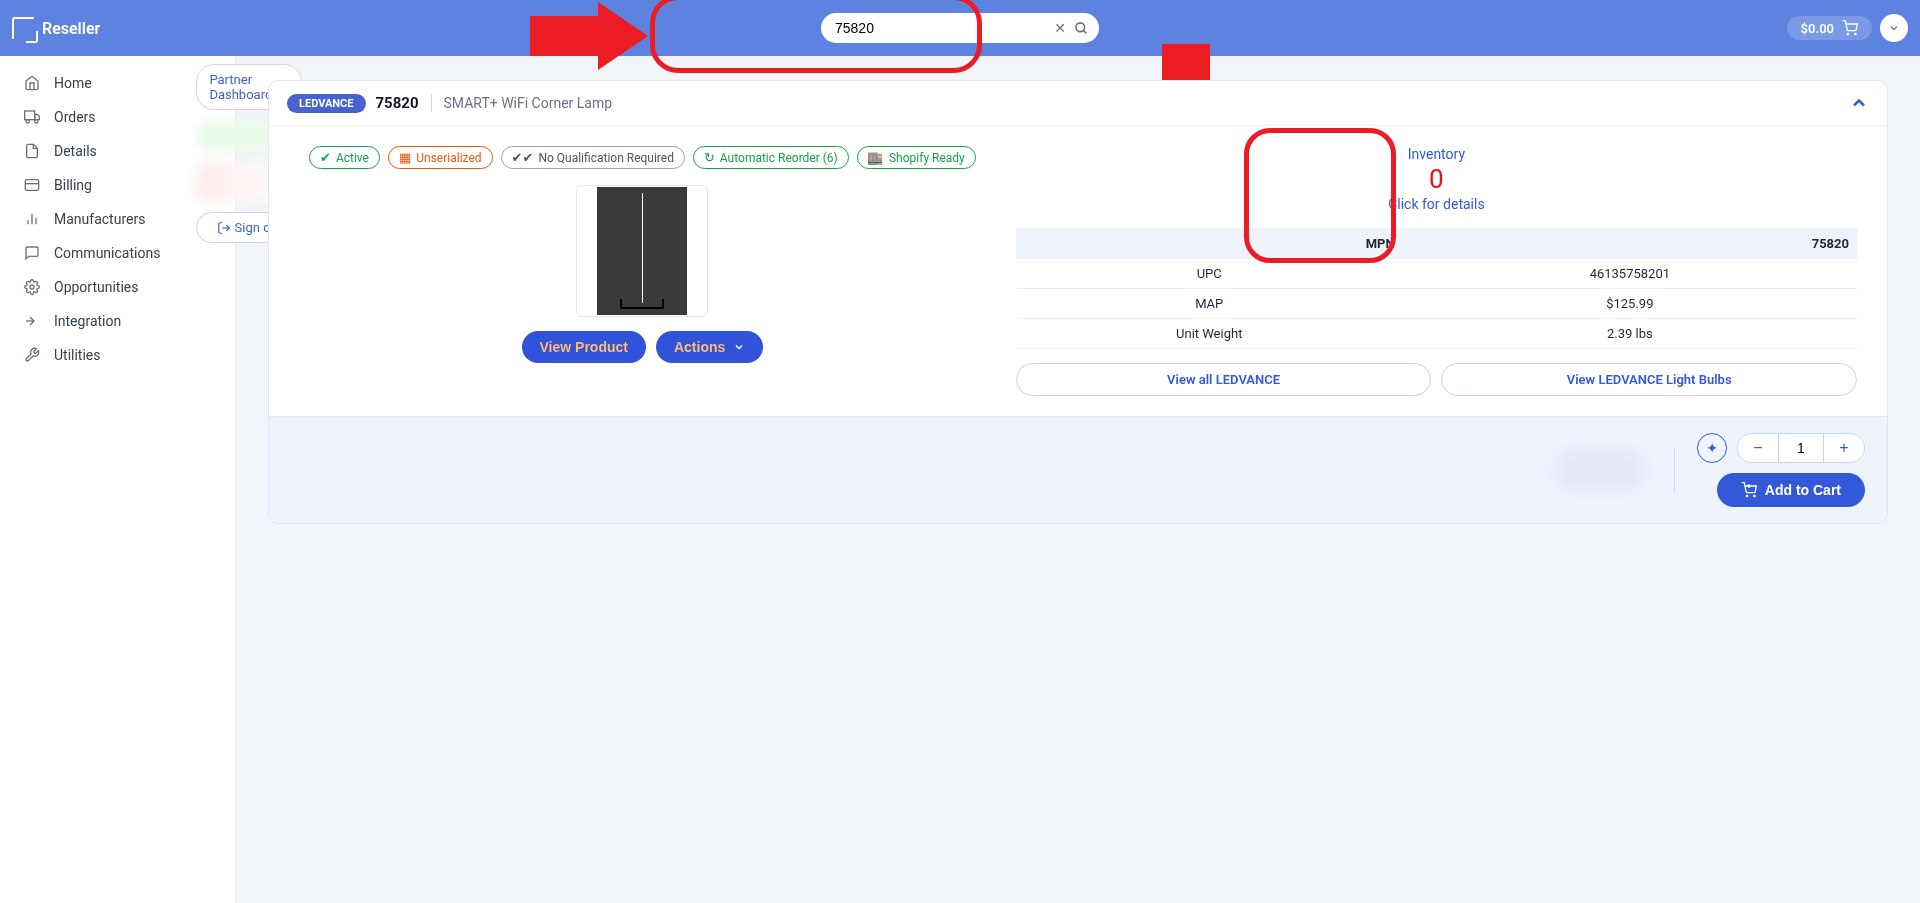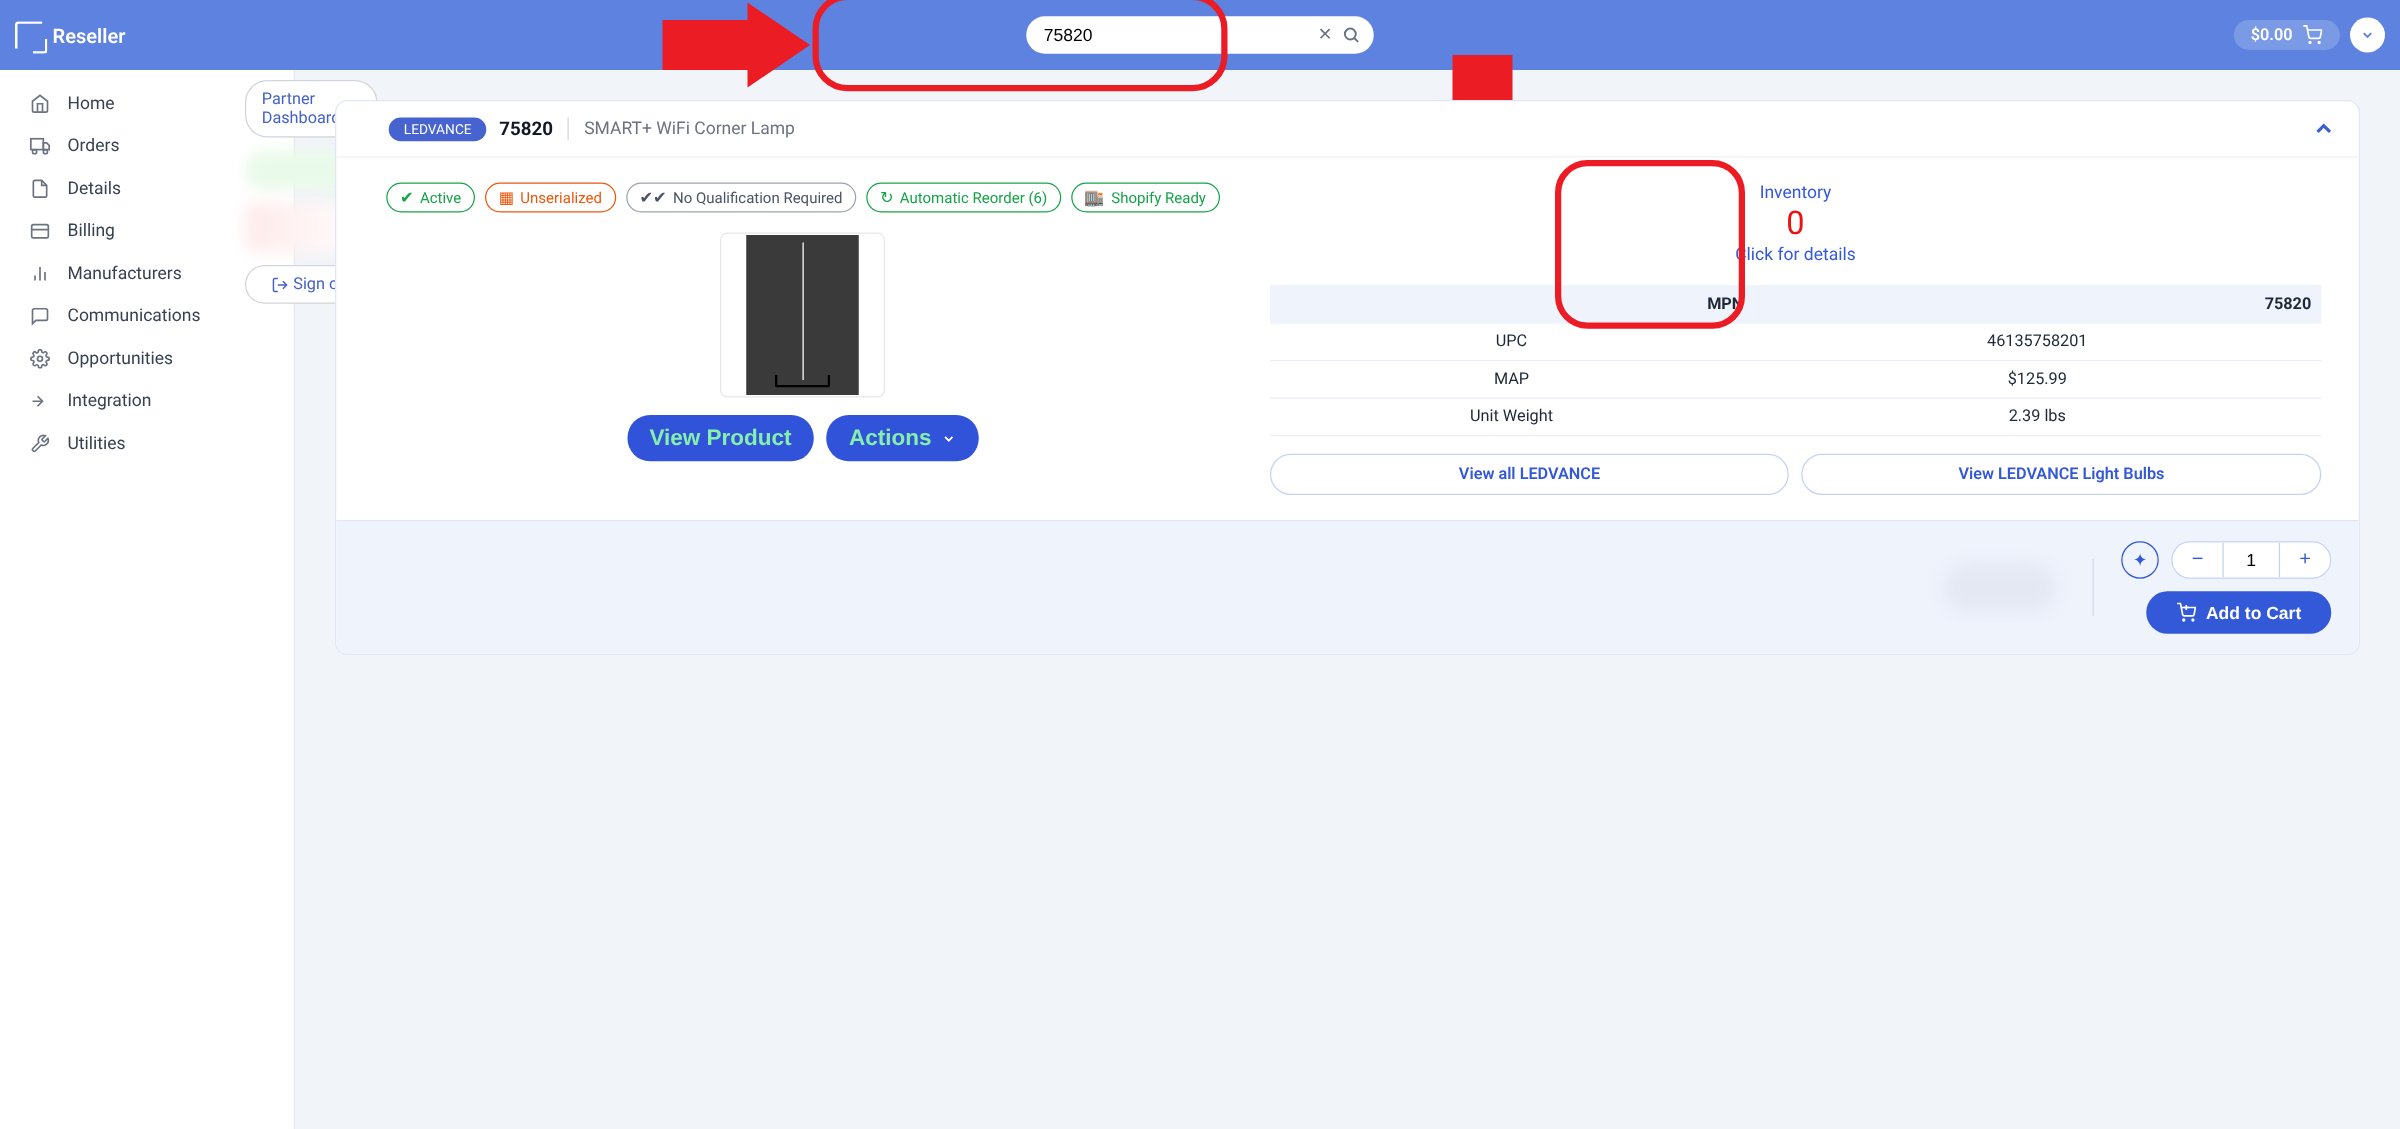"LEDVANCE" .badge-brand { font-weight: 400 -> 700; margin-left: 24px -> none }
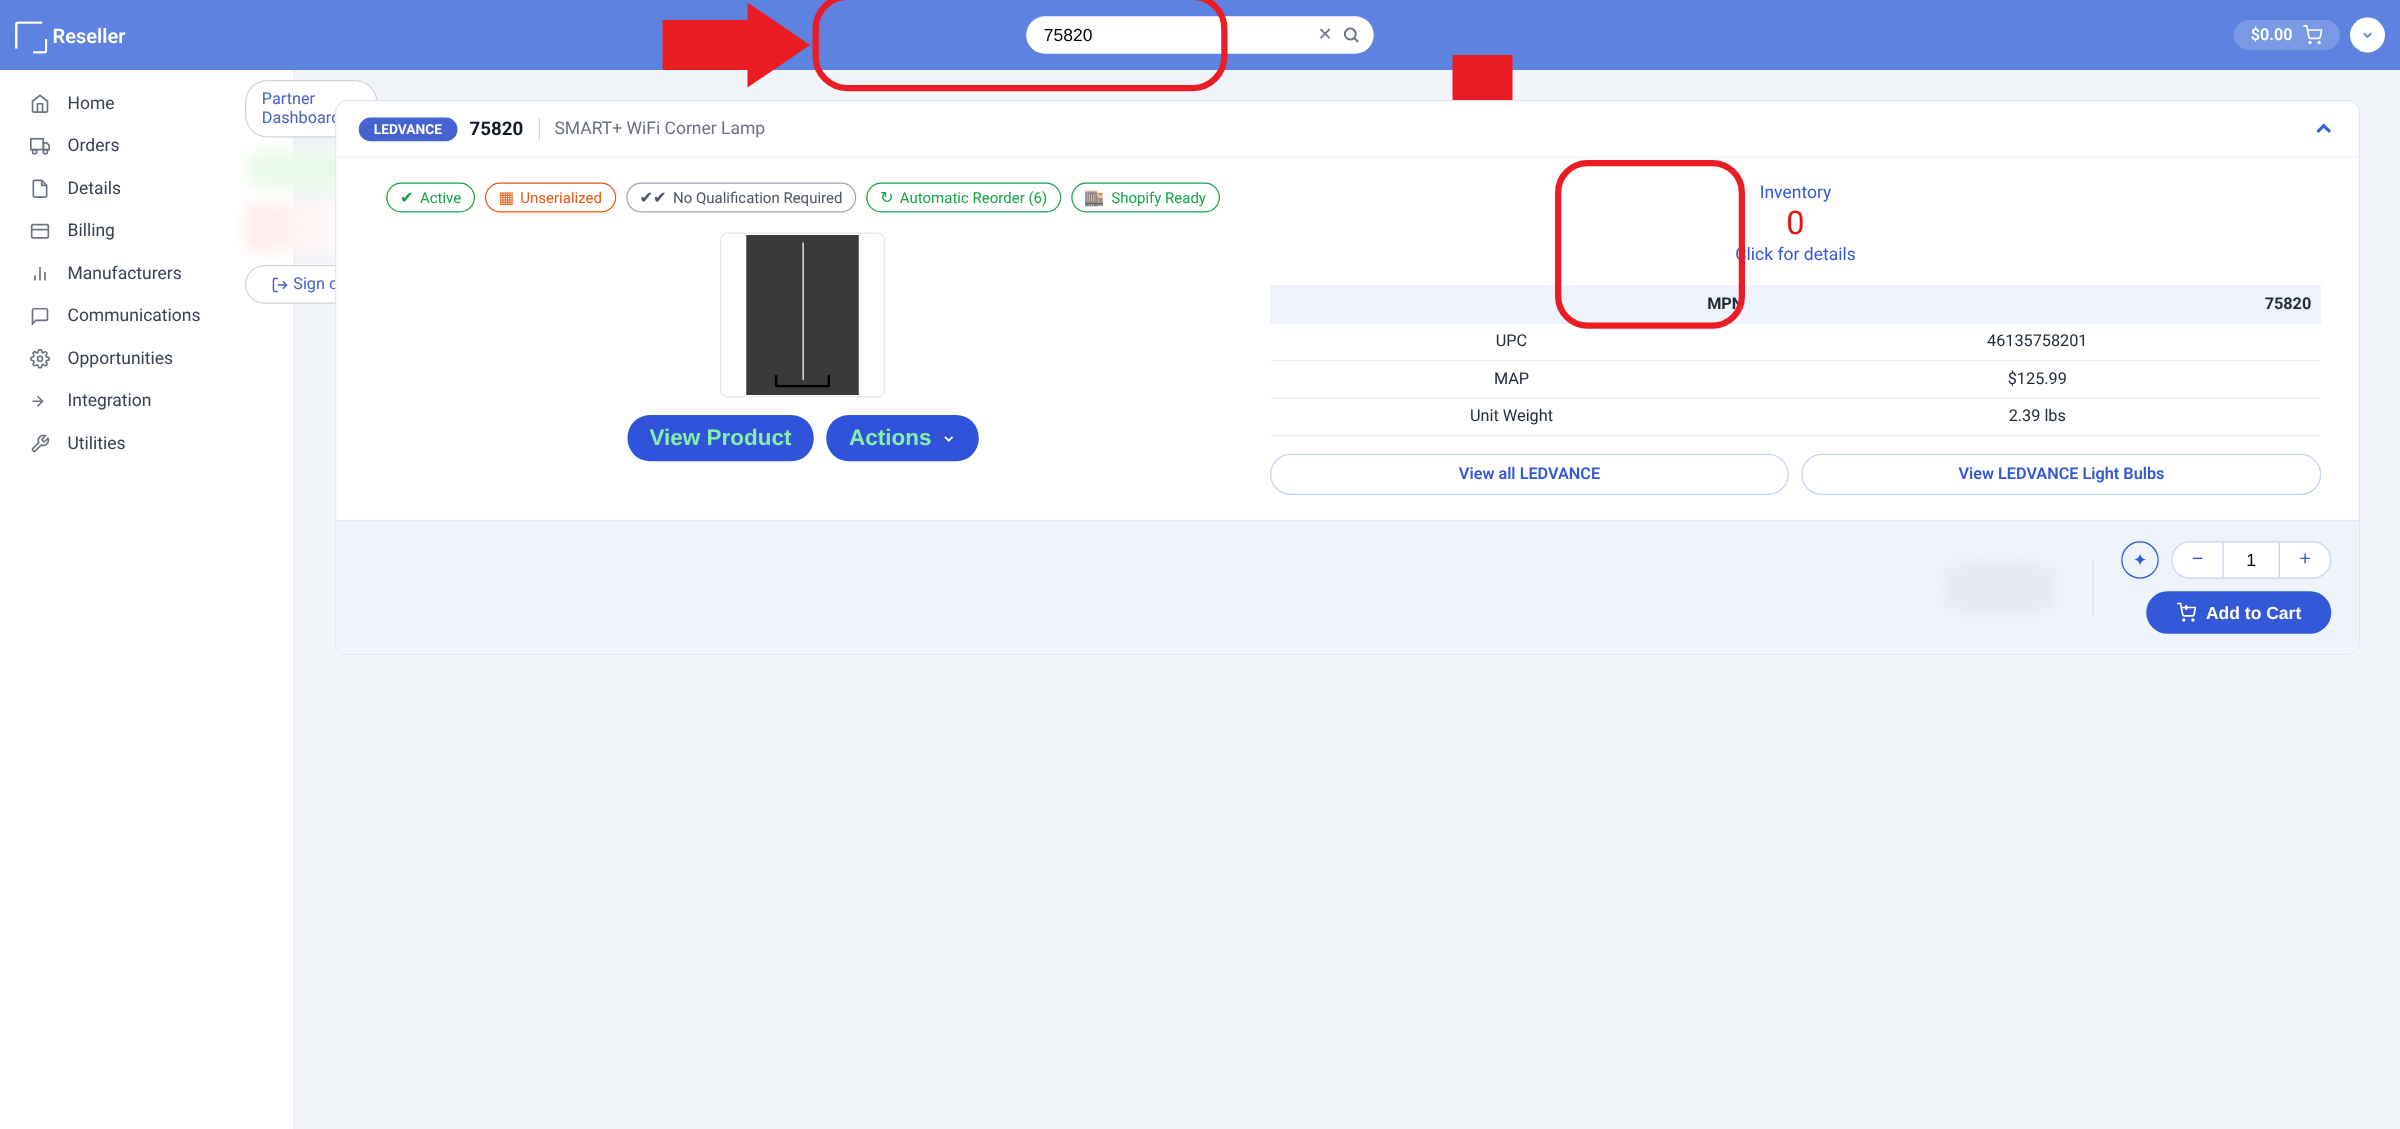"View Product" .btn-primary { color: #86efac -> #fdba74; font-size: 18px -> 14px }
